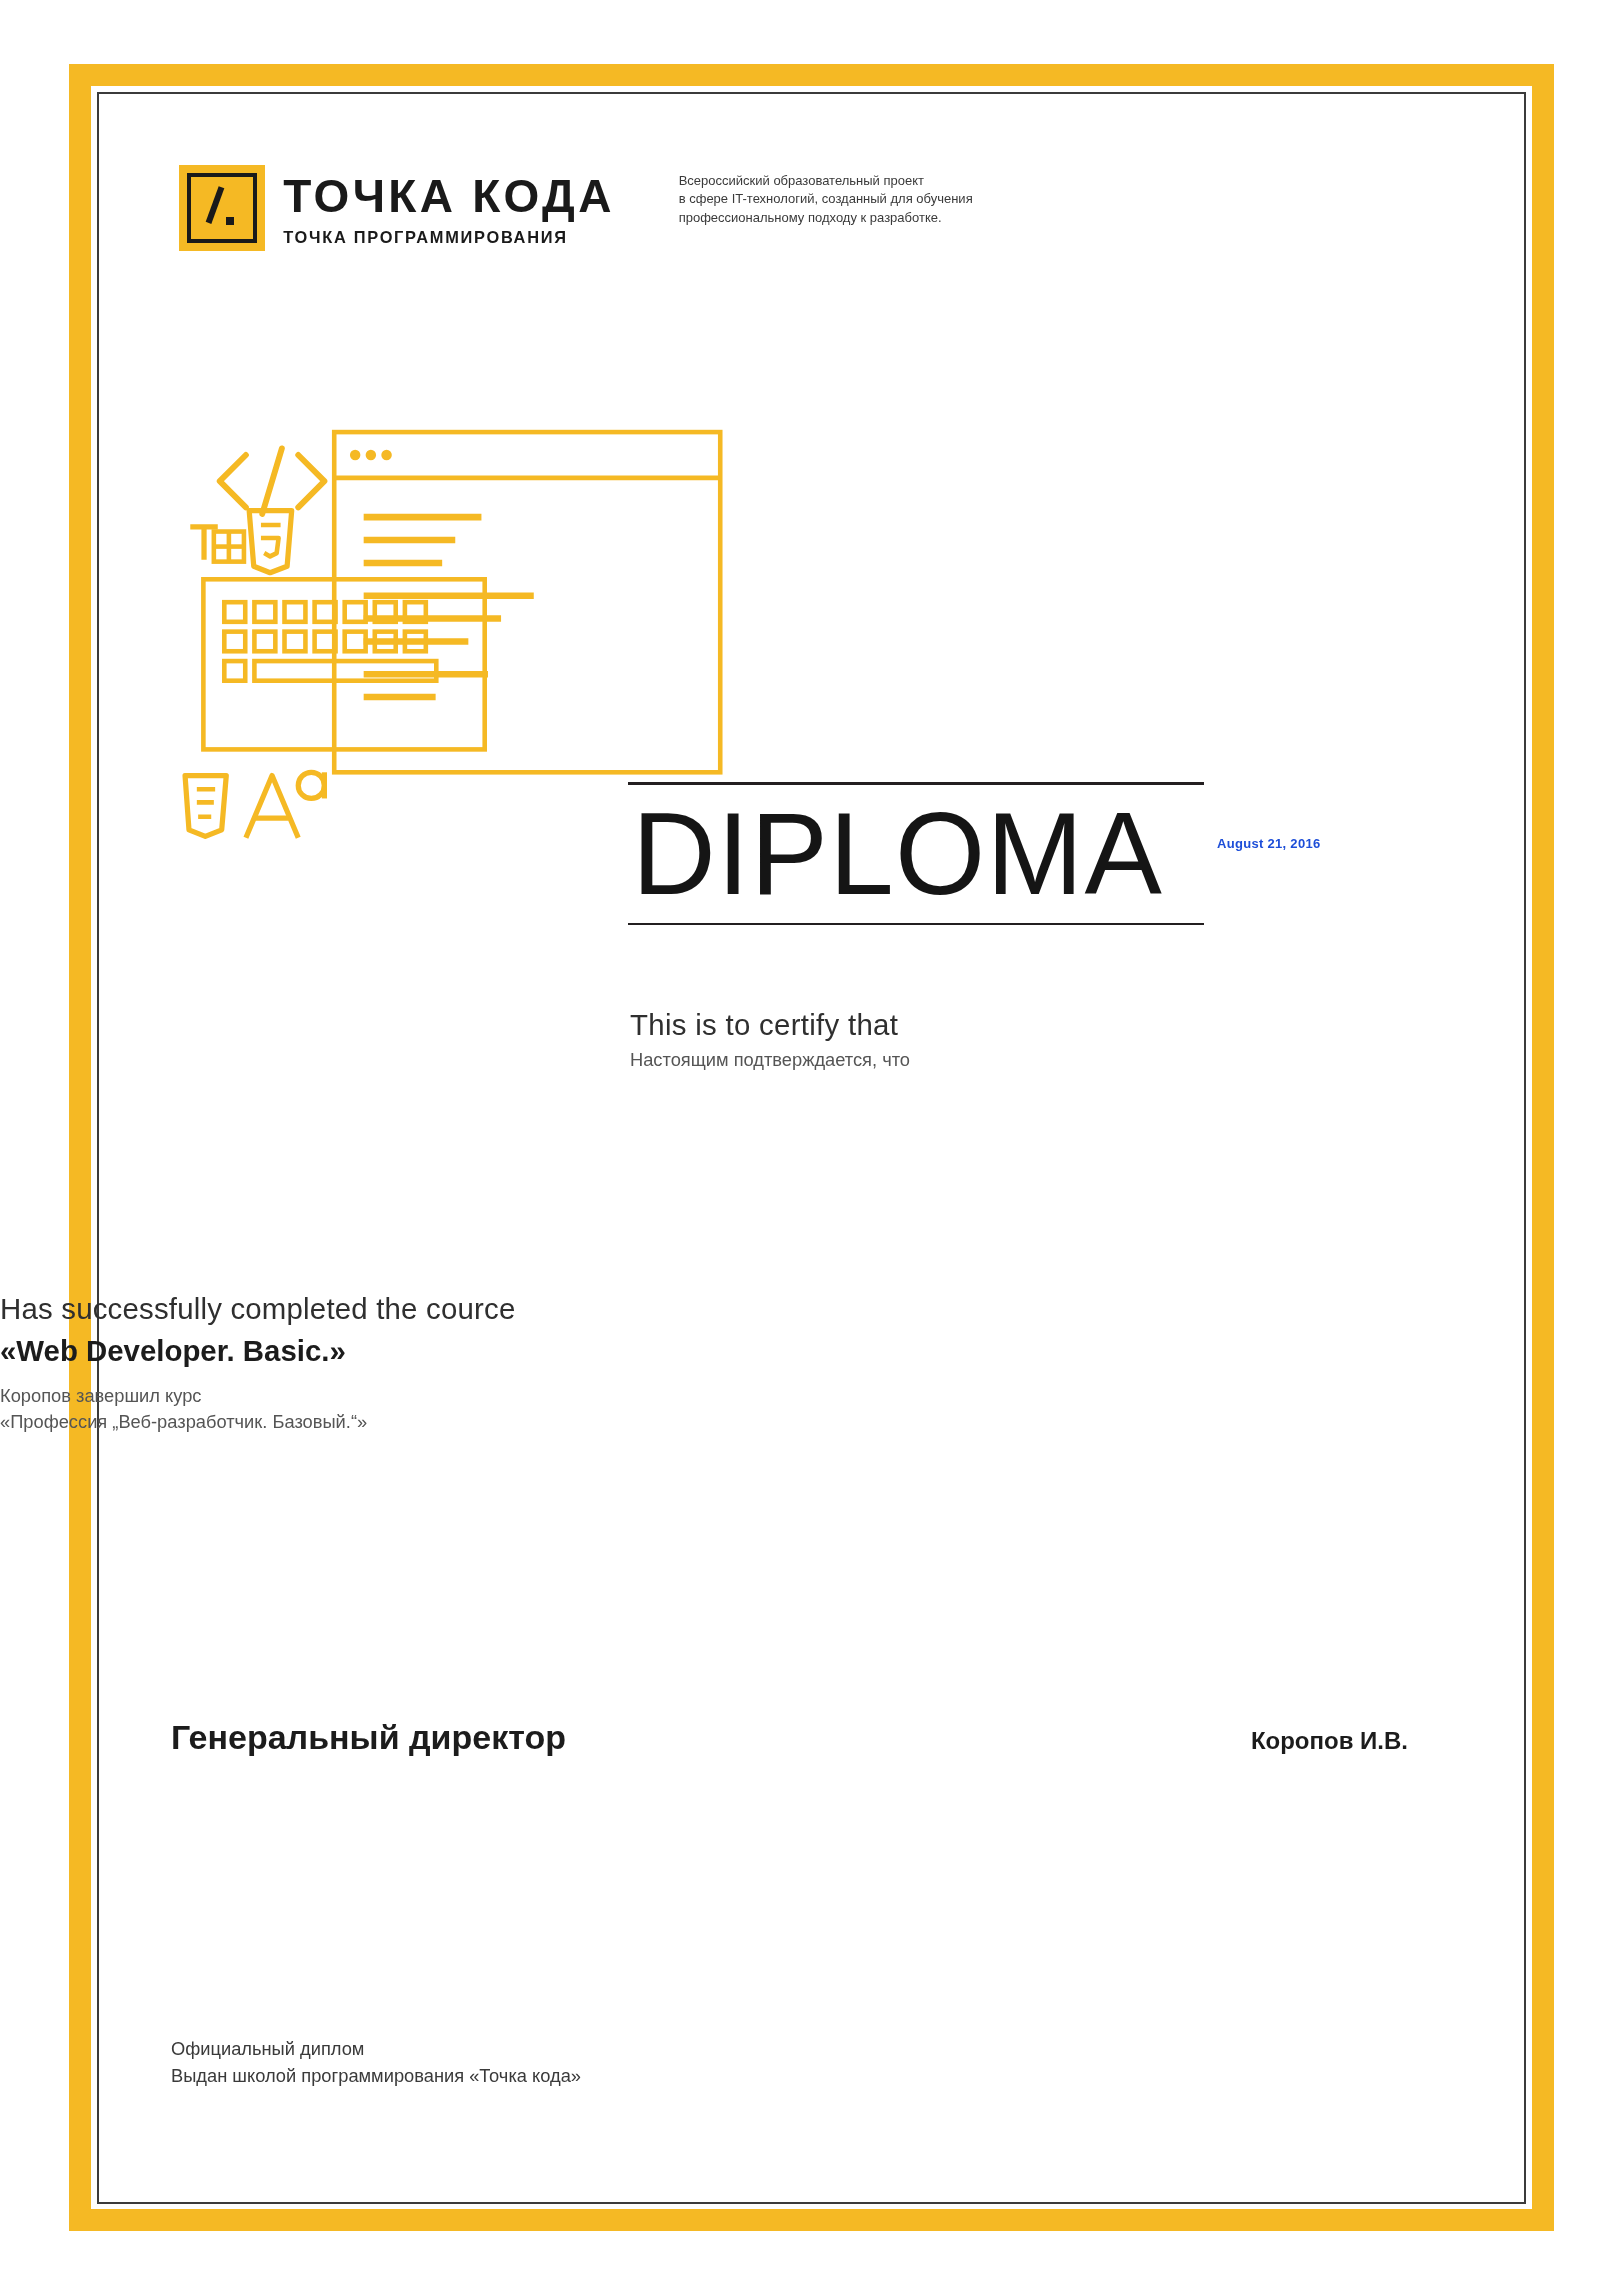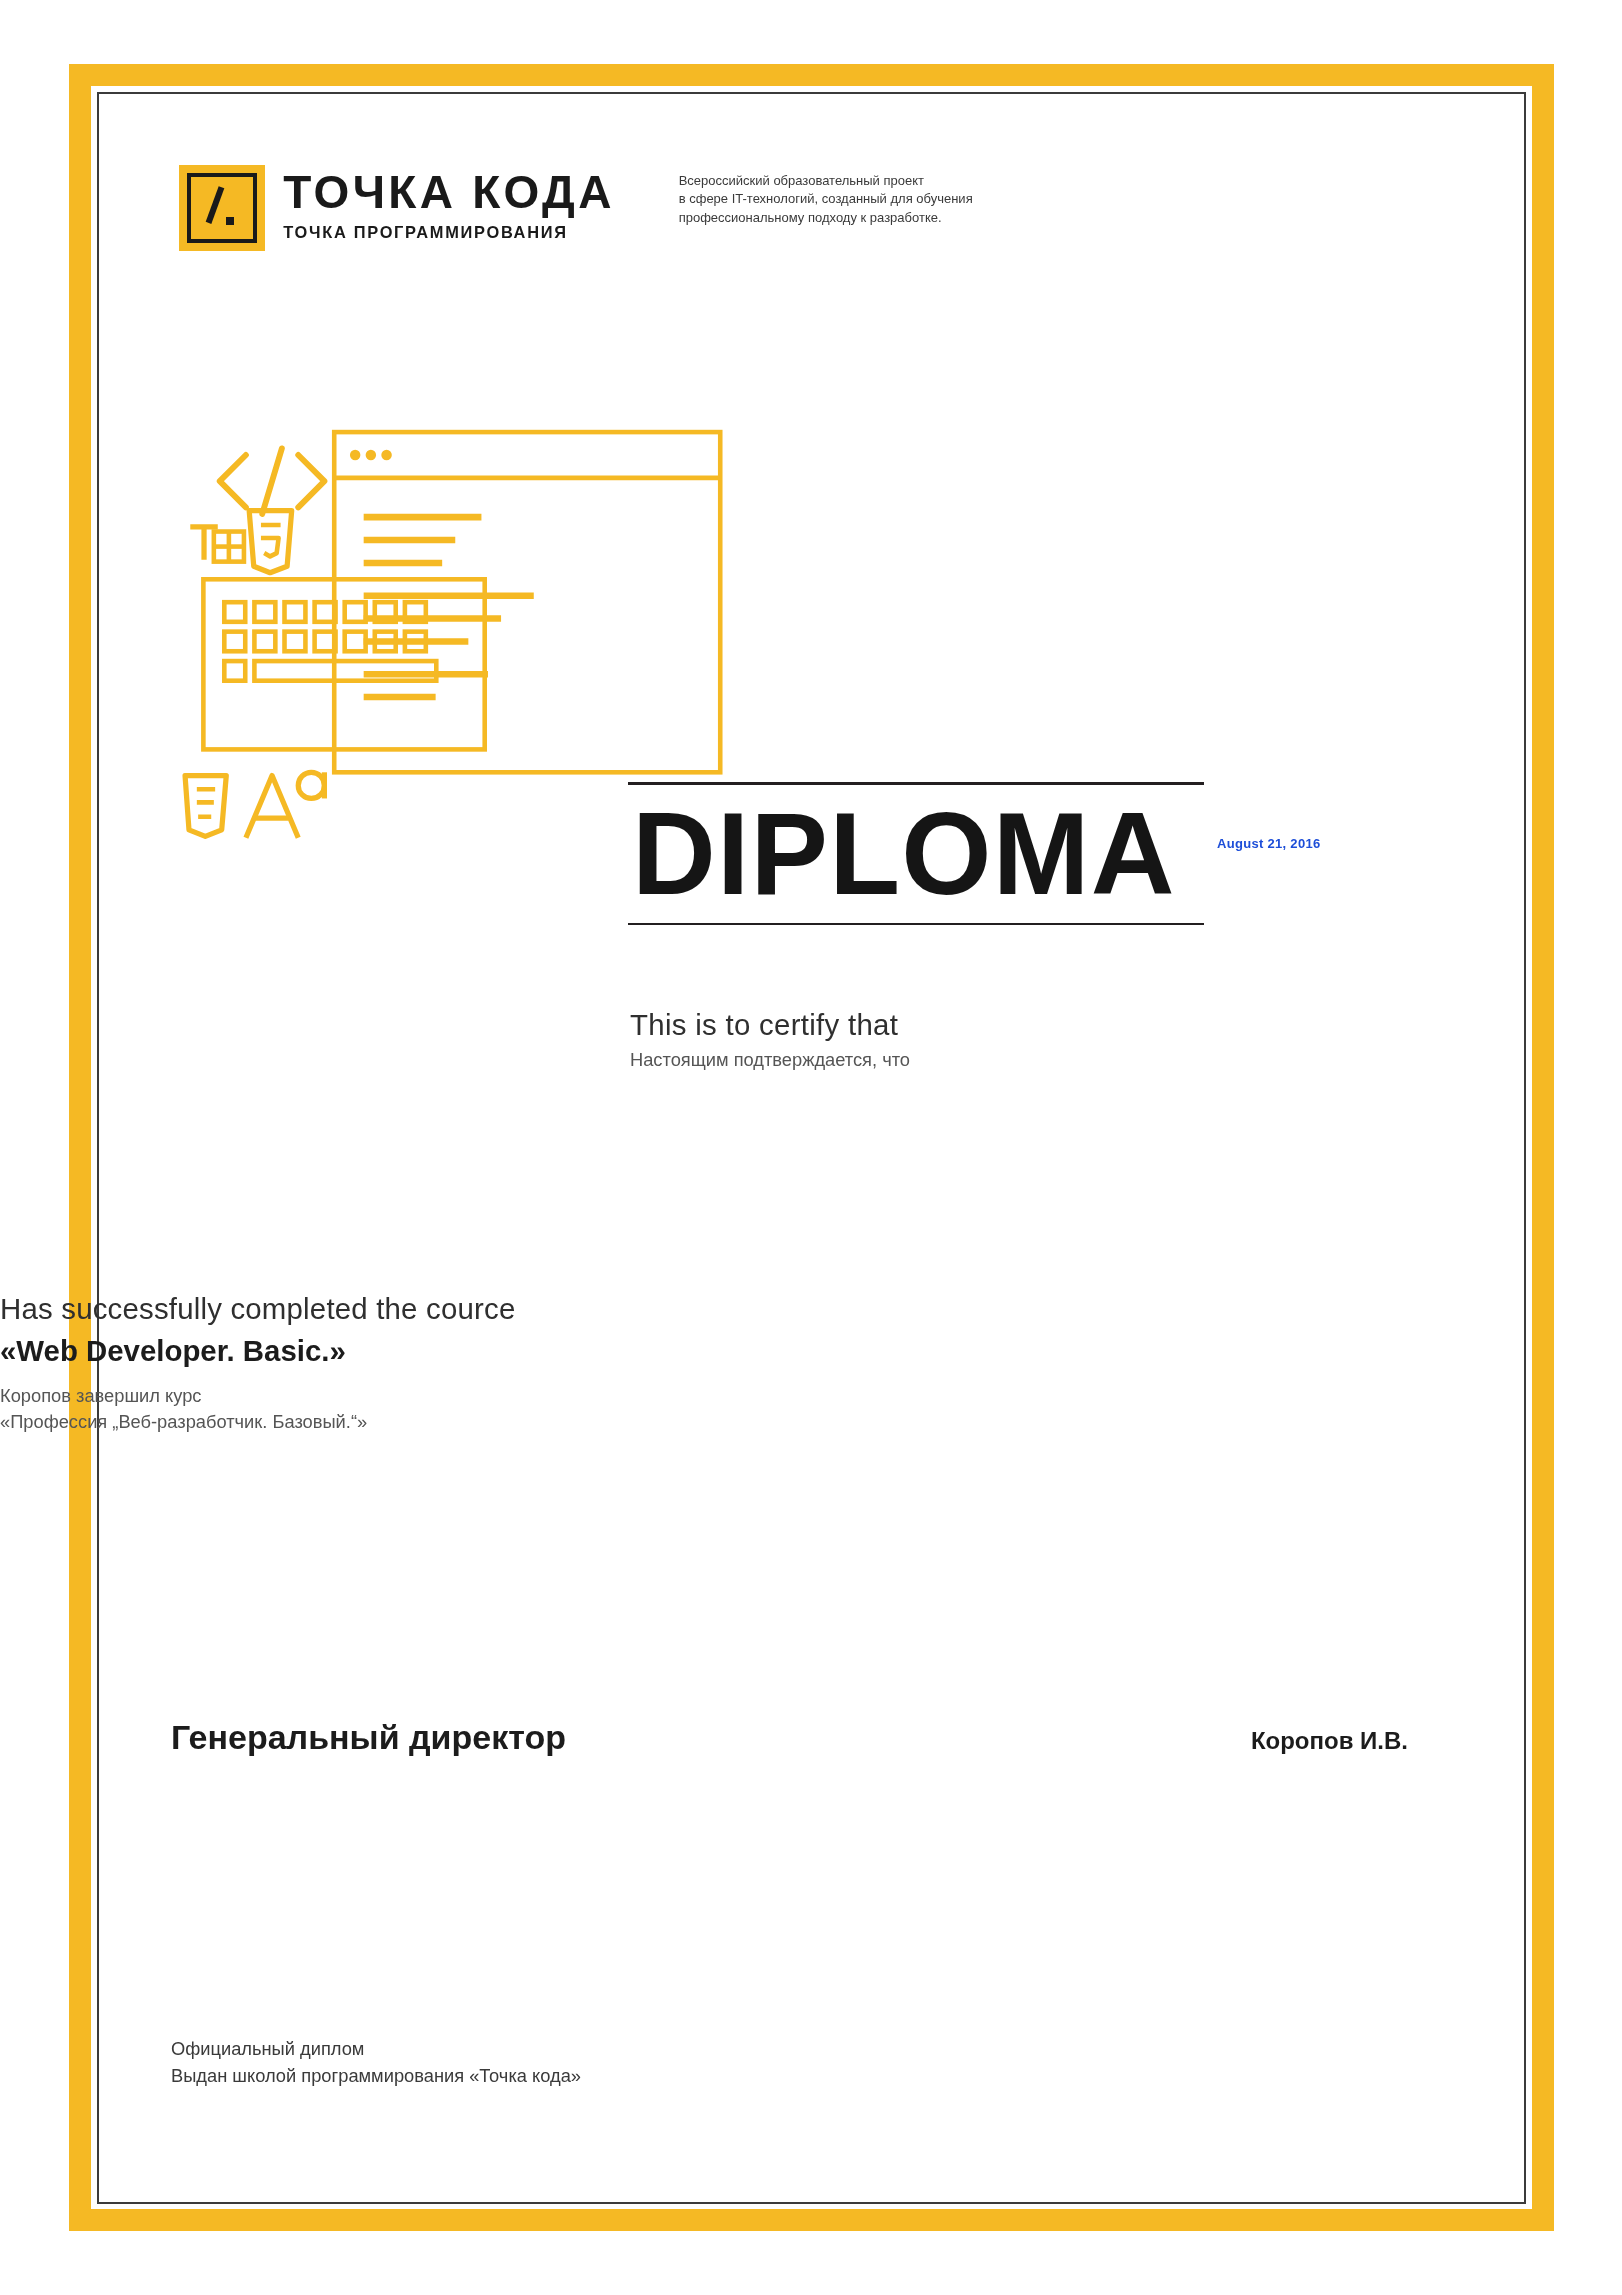"ТОЧКА КОДА" .logo-block { align-items: flex-start -> center }
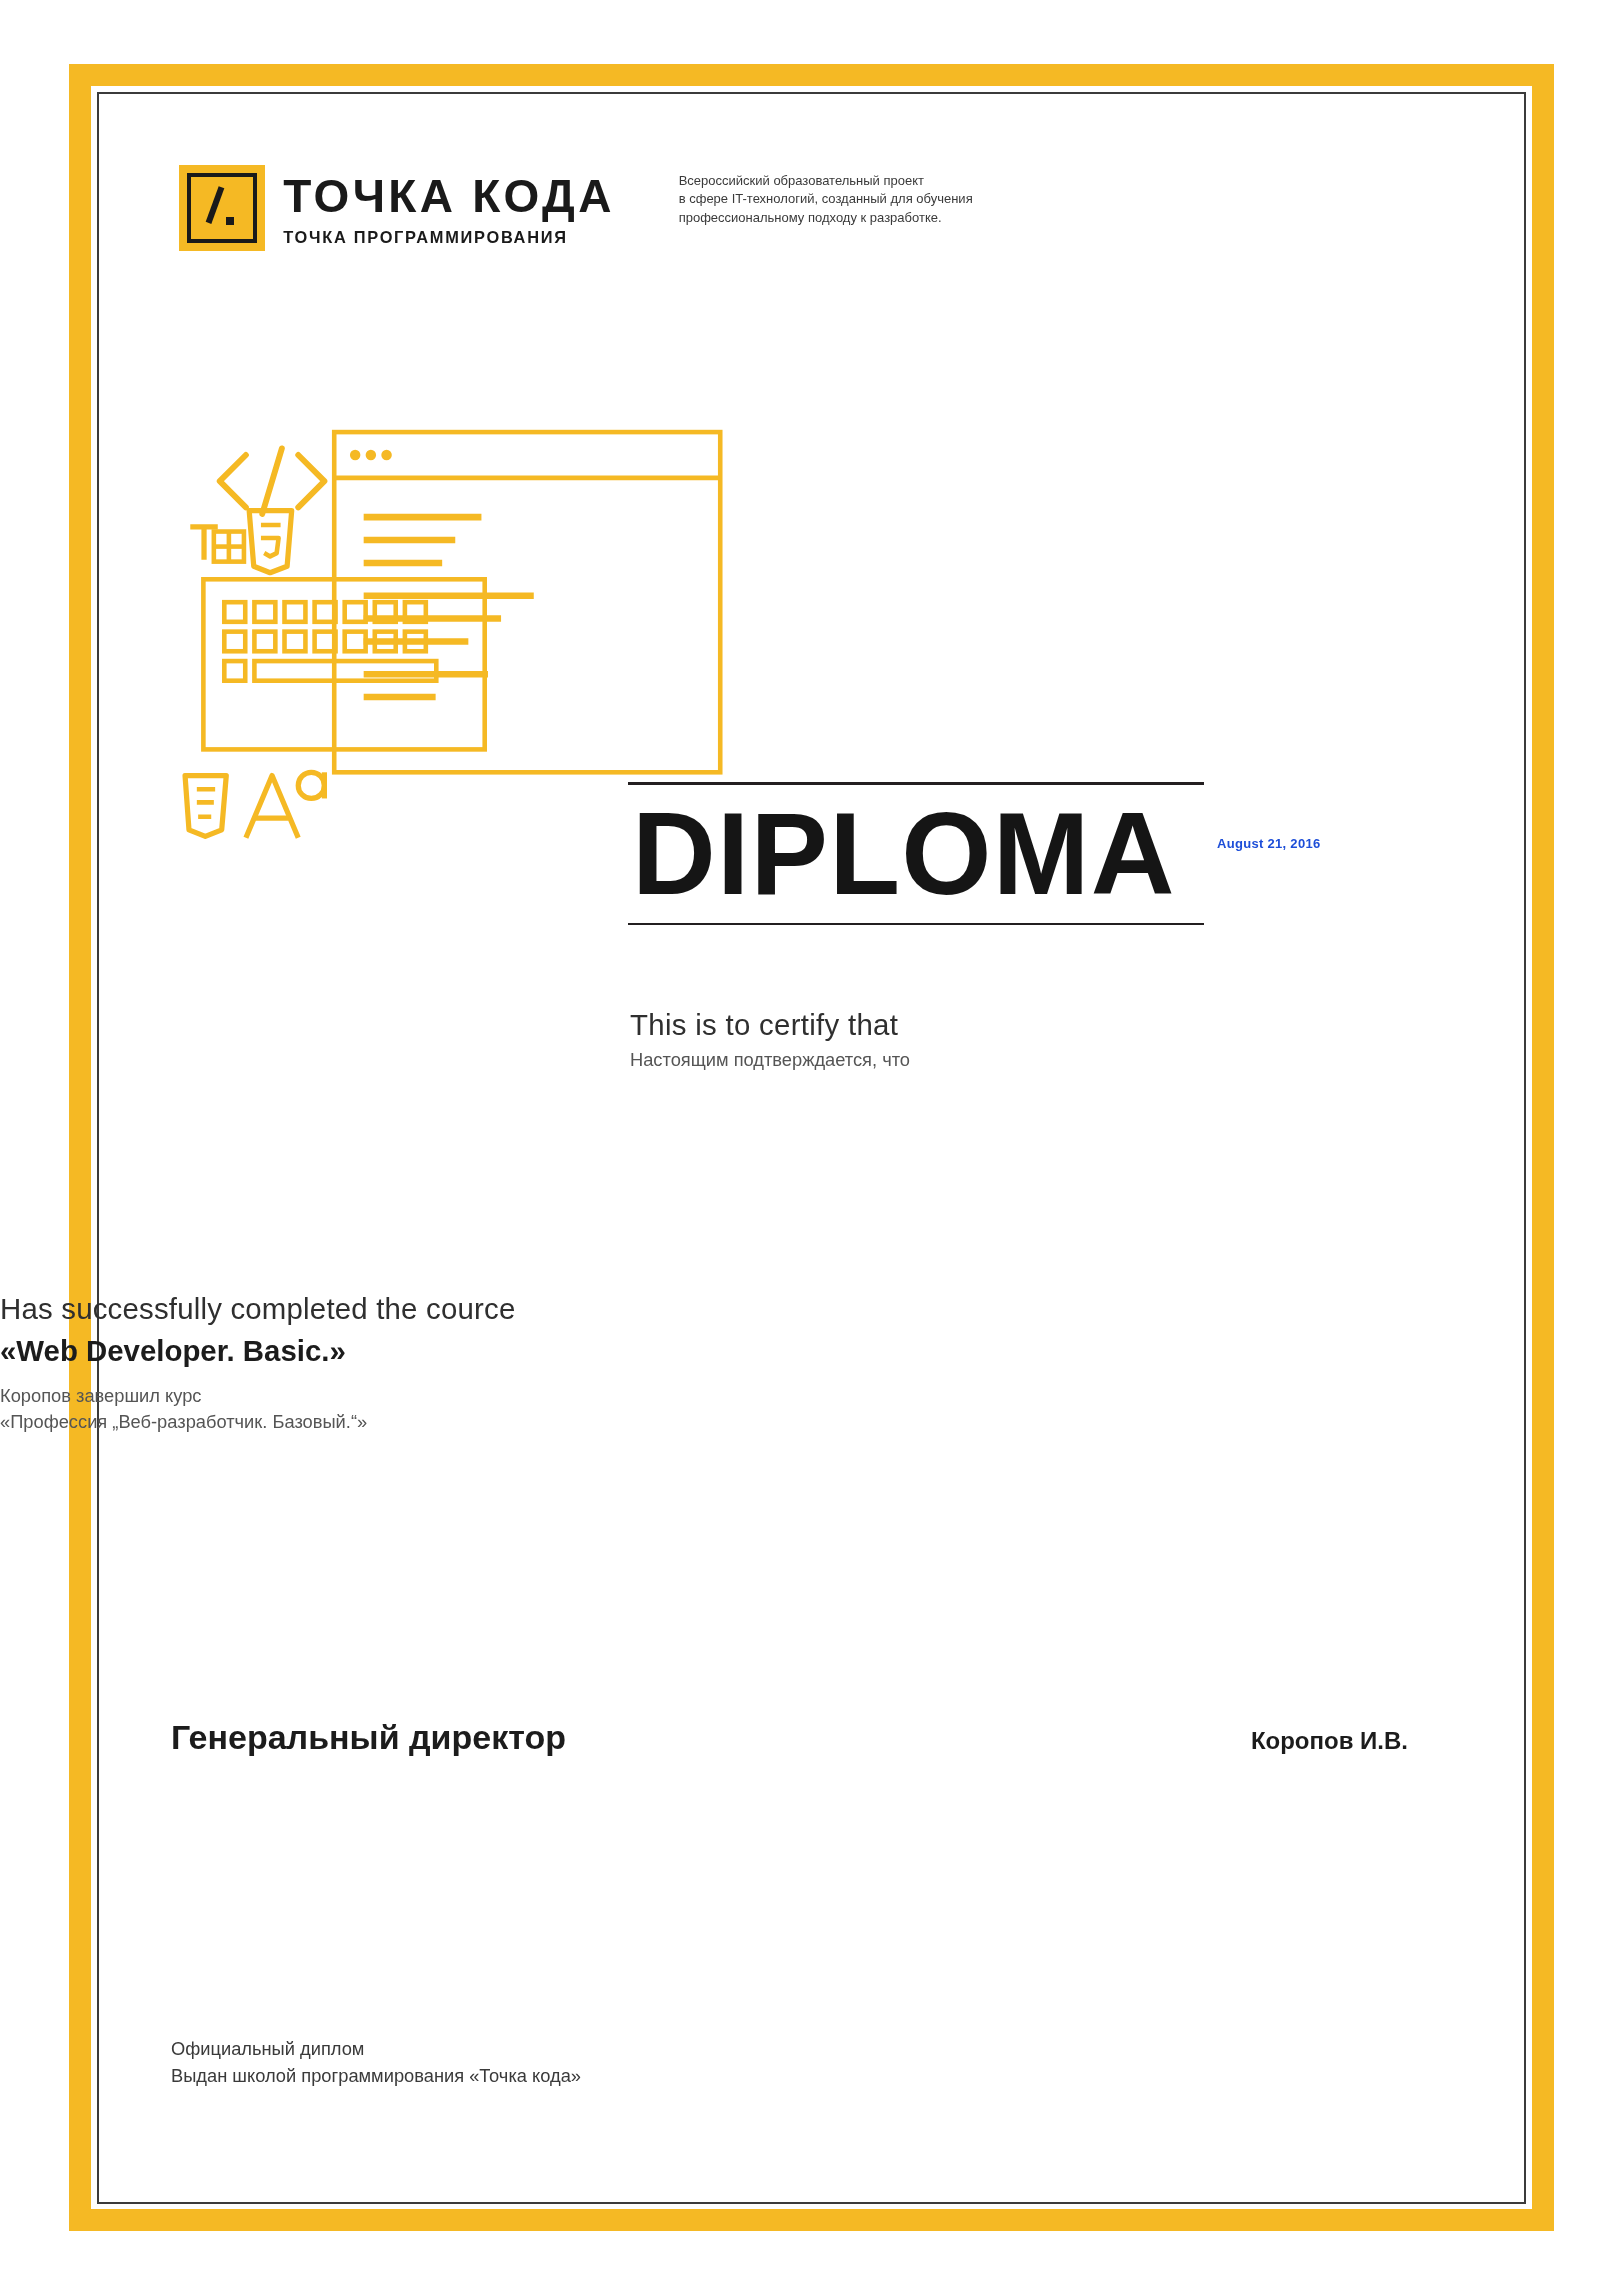"DIPLOMA" .diploma-word { font-weight: bold -> normal }
